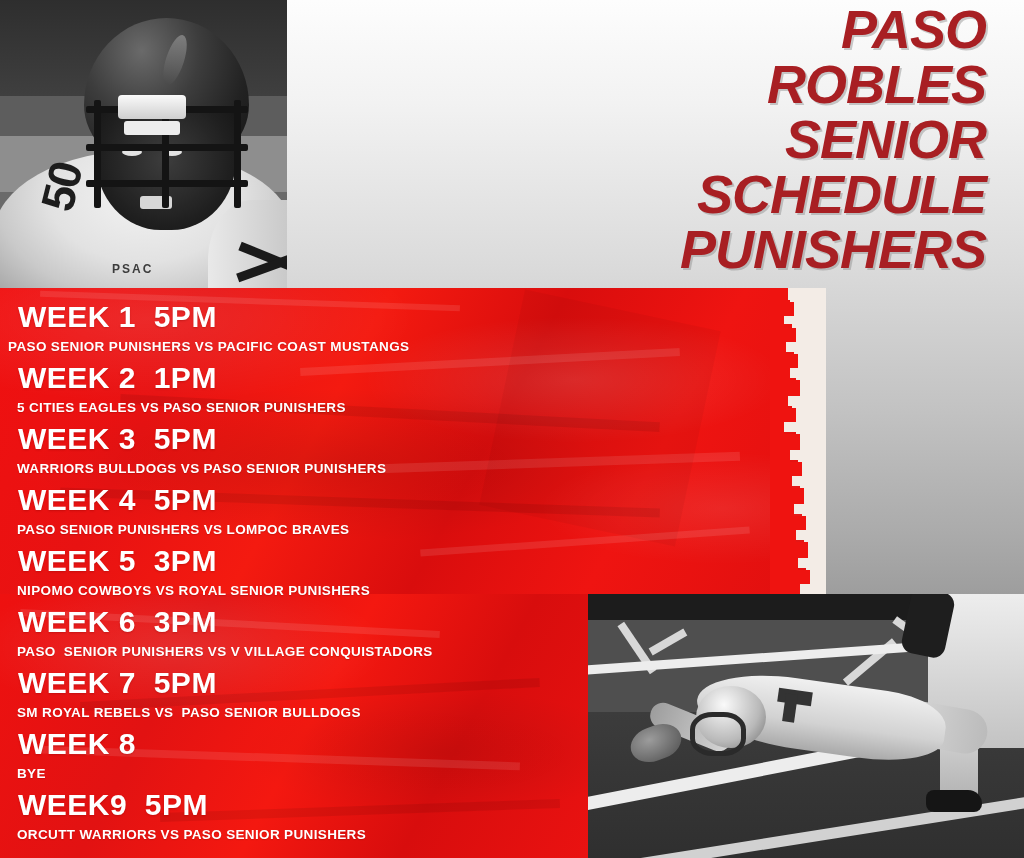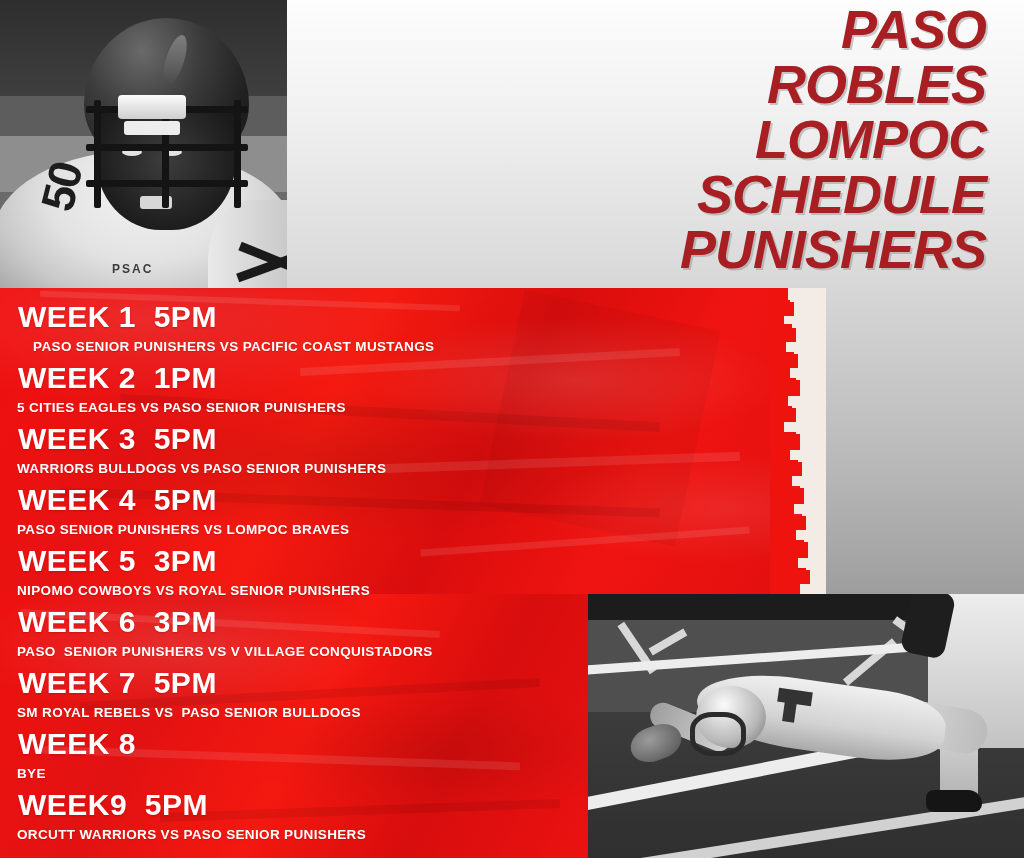"LOMPOC" div { text: LOMPOC -> SENIOR }
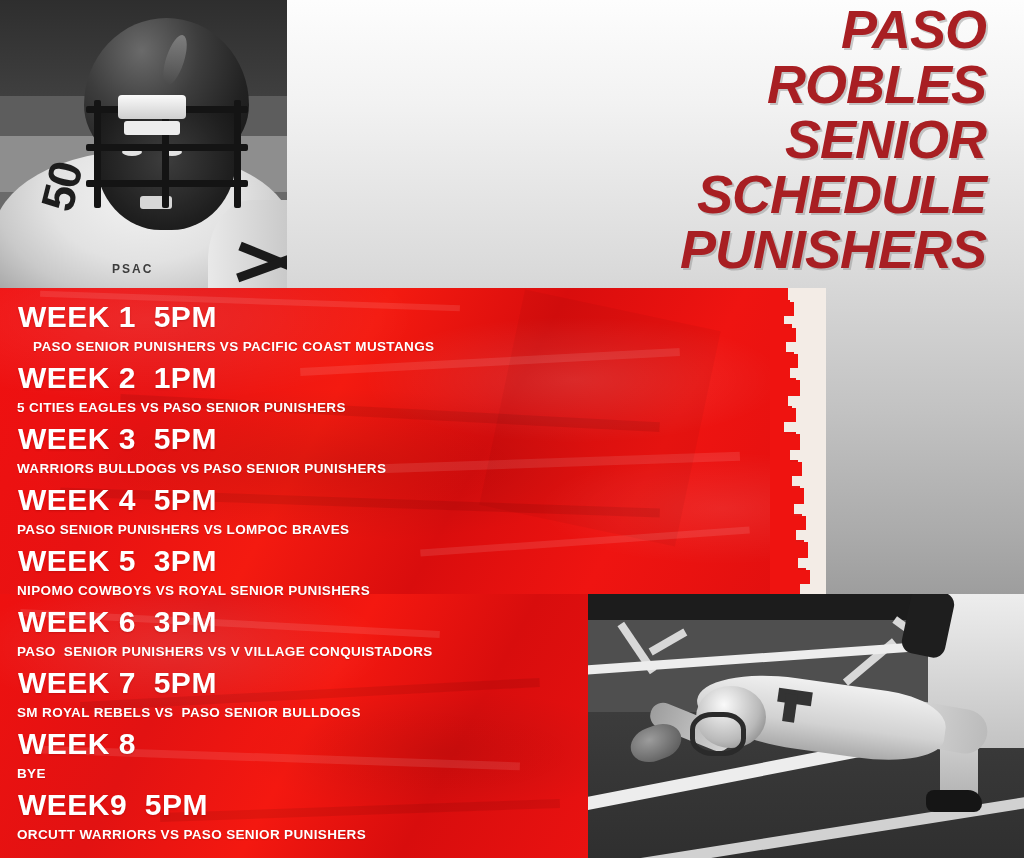"PASO SENIOR PUNISHERS VS PACIFIC" .wk.indent .wk-sub { left: 29px -> 4px }
